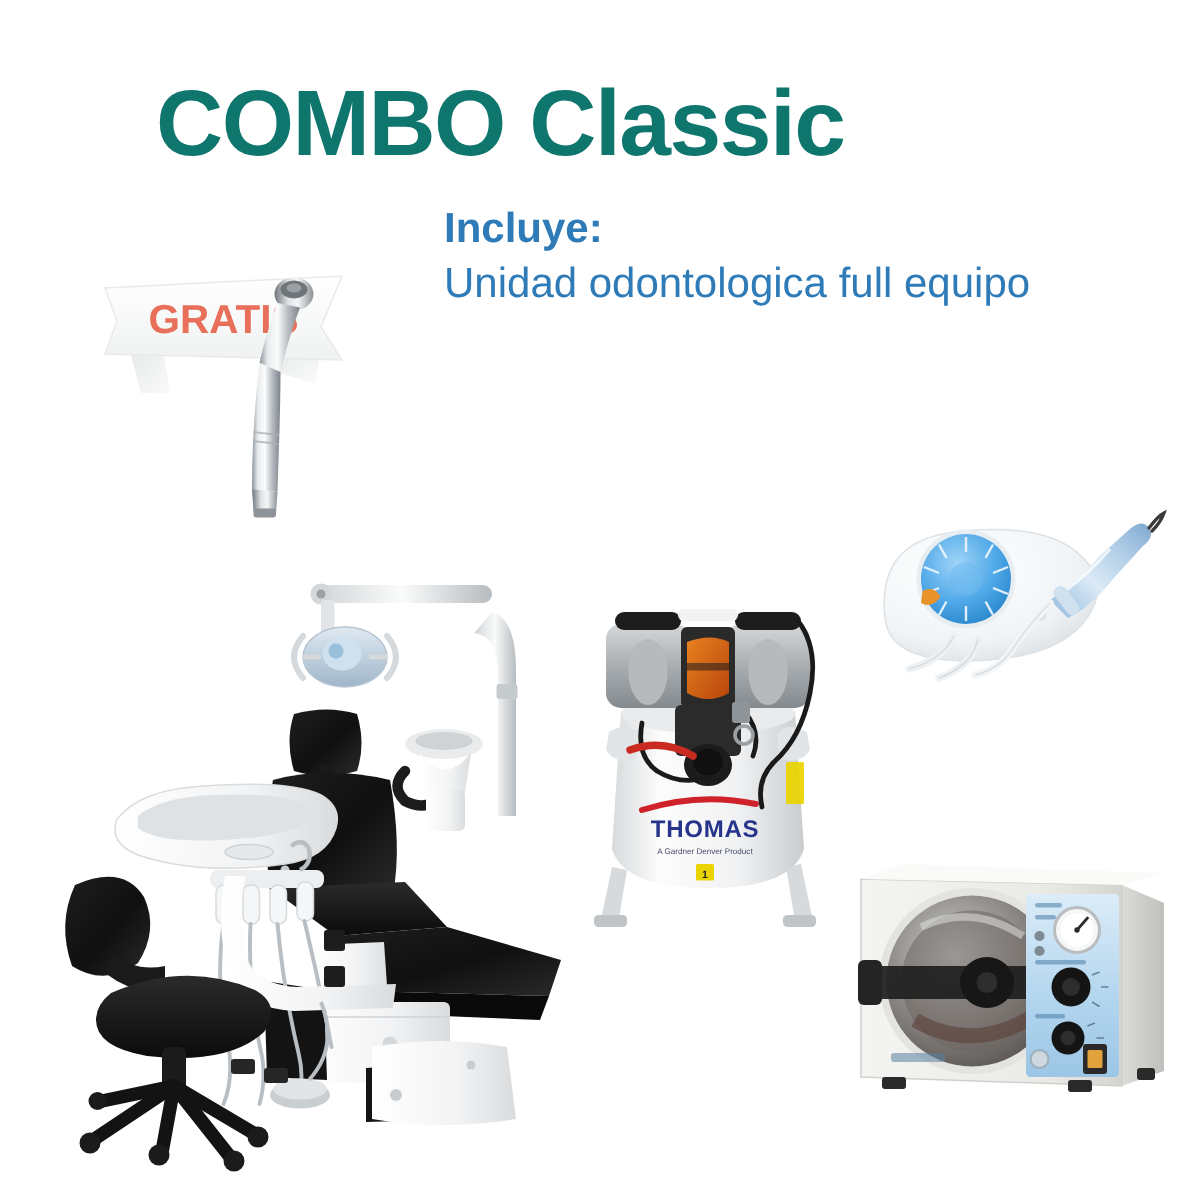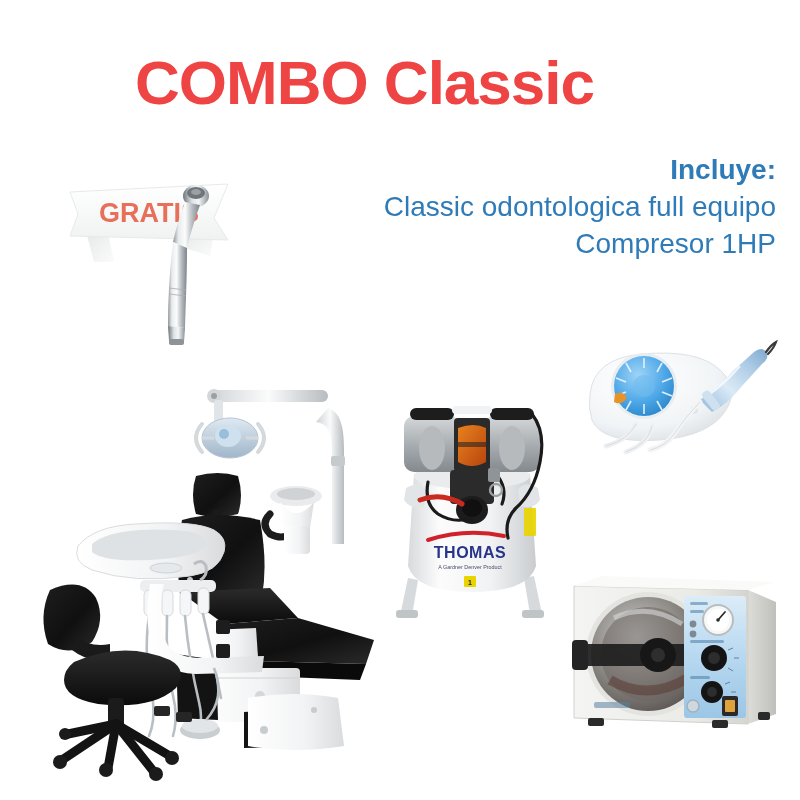"COMBO Classic" .title { color: #ef4444 -> #0f766e; padding-left: 31px -> none }
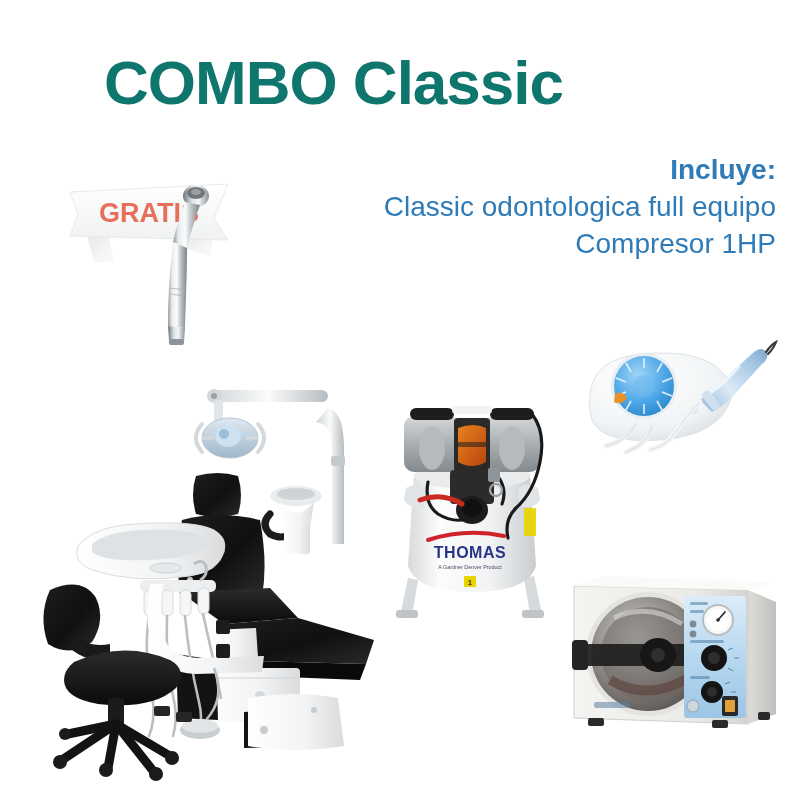"Incluye:" .incl { text-align: right -> none; top: 152px -> 134px }
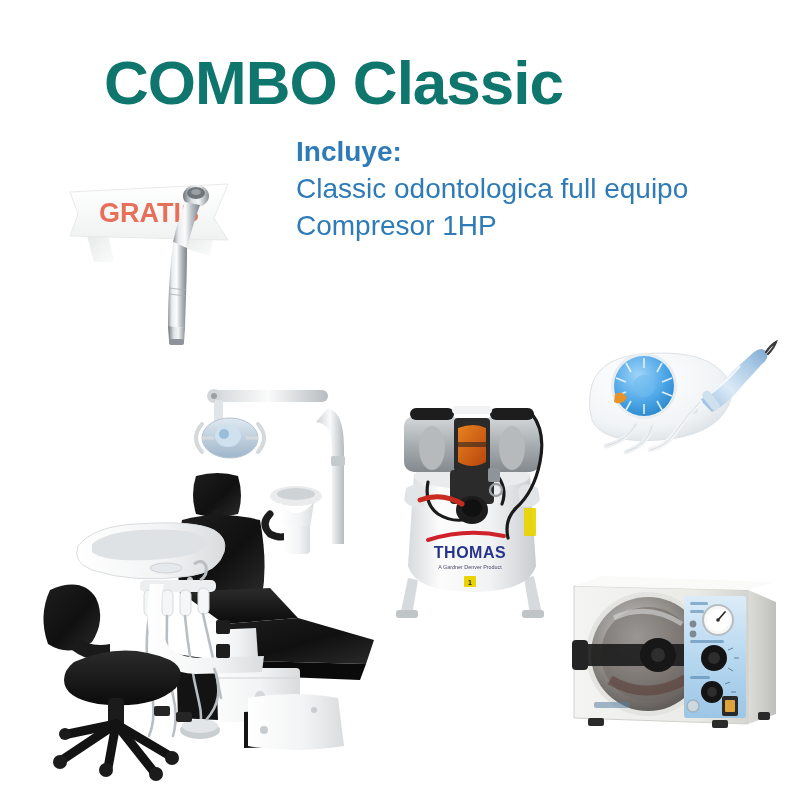"Classic odontologica full equipo" div.incl-line { text: Classic -> Unidad }
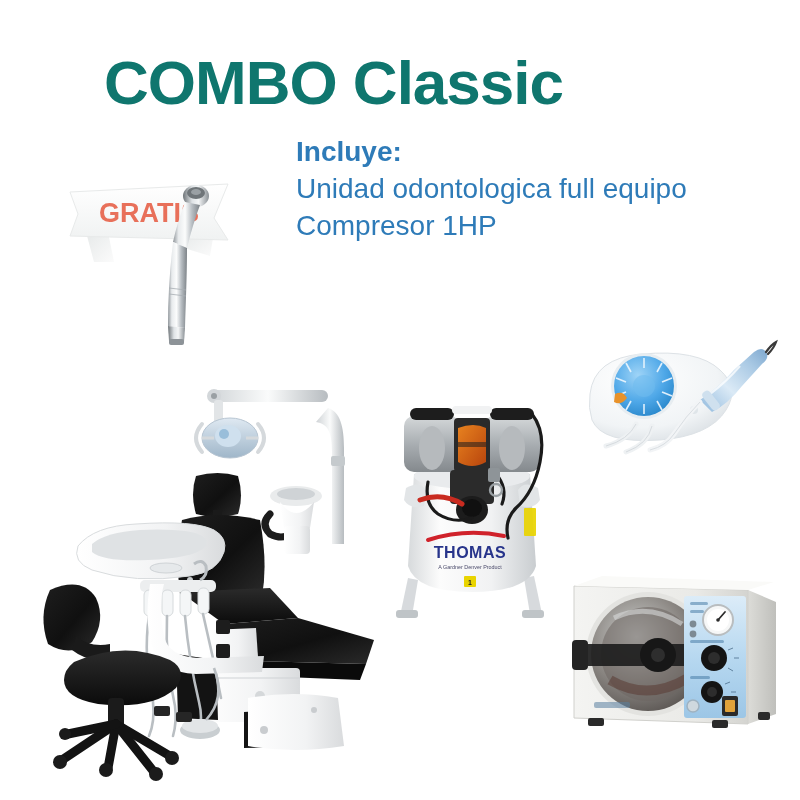"Compresor 1HP" div.incl-line { html: <div>Compresor 1HP</div> -> none }
